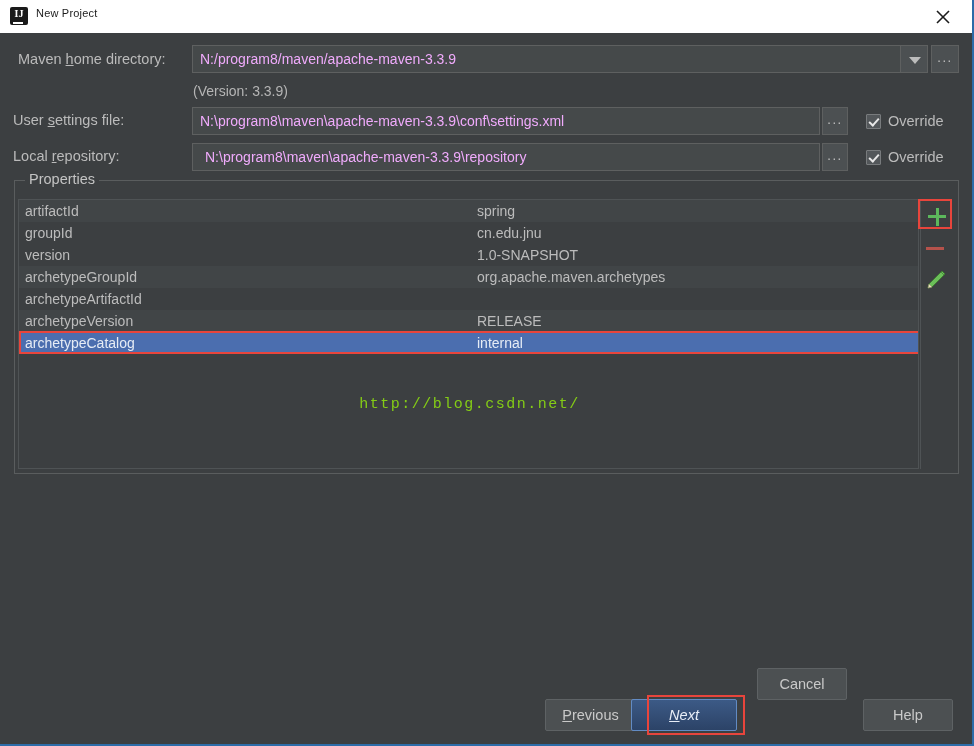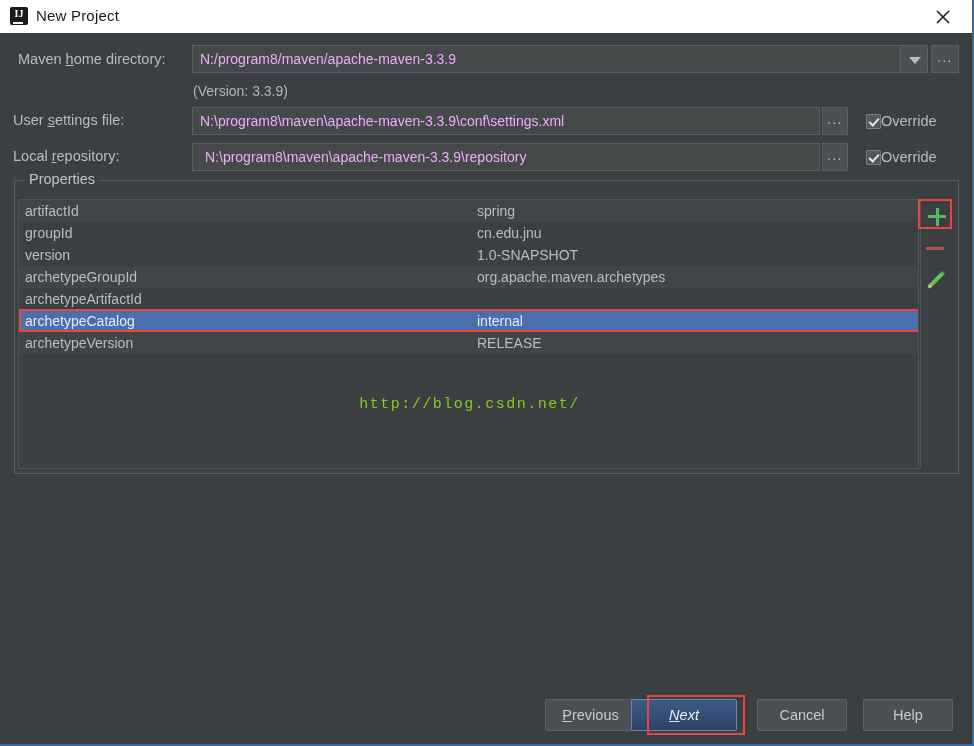"New Project" .title-text { font-size: 15px -> 11px }
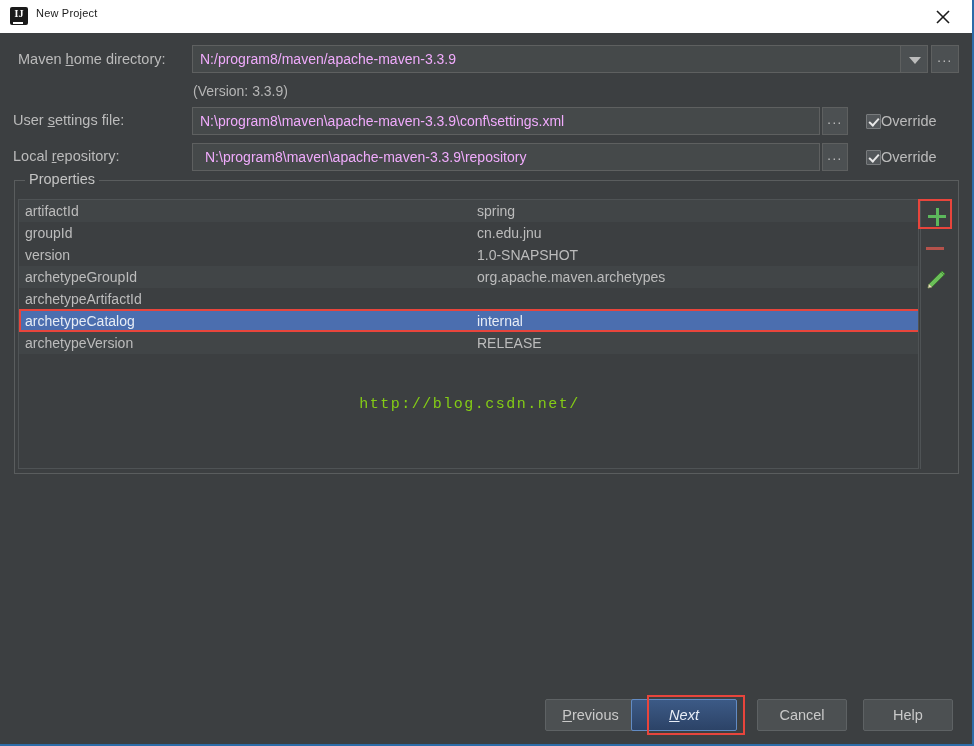"Override" .cbrow { gap: none -> 7px }
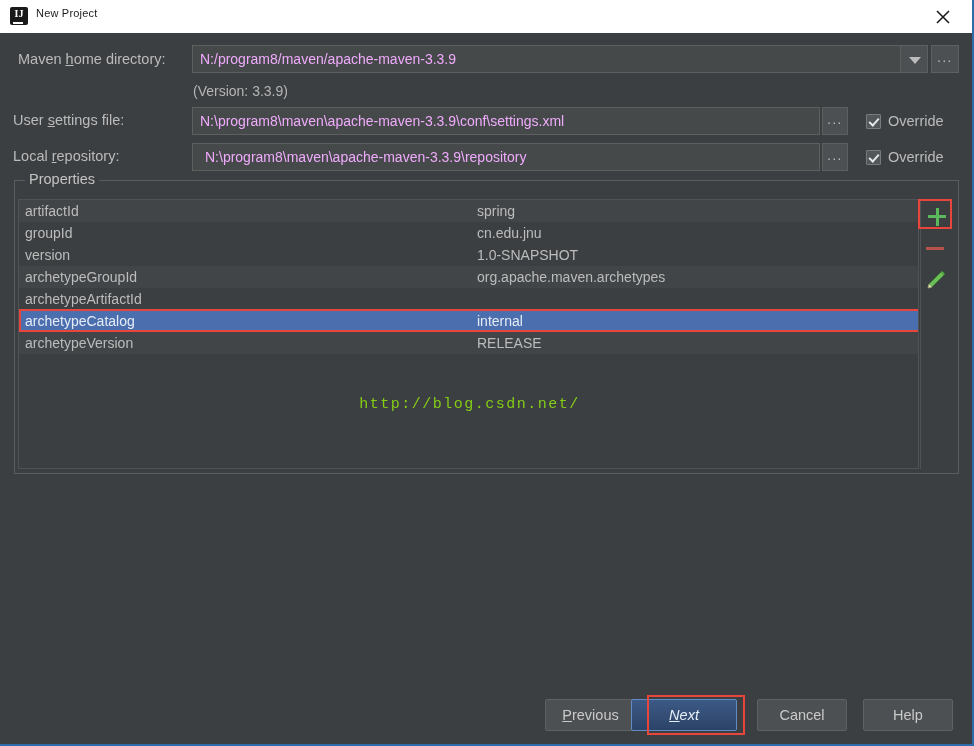"archetypeCatalog" div.row { order: before "archetypeVersion" -> after "archetypeVersion" }
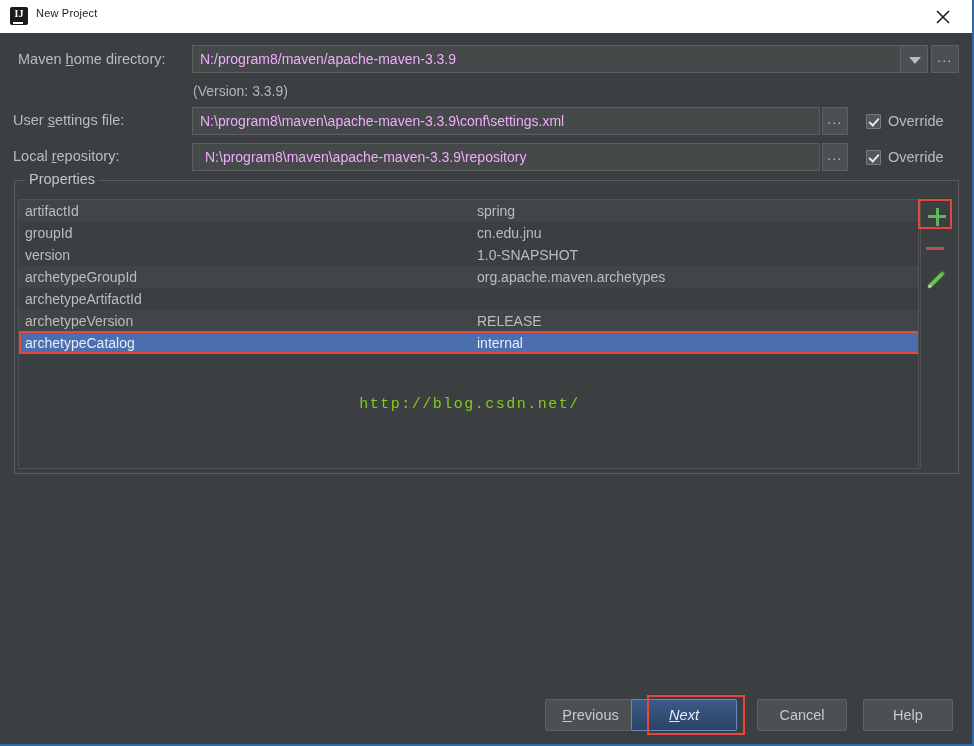"Cancel" div.fbtn { top: 699px -> 668px }
